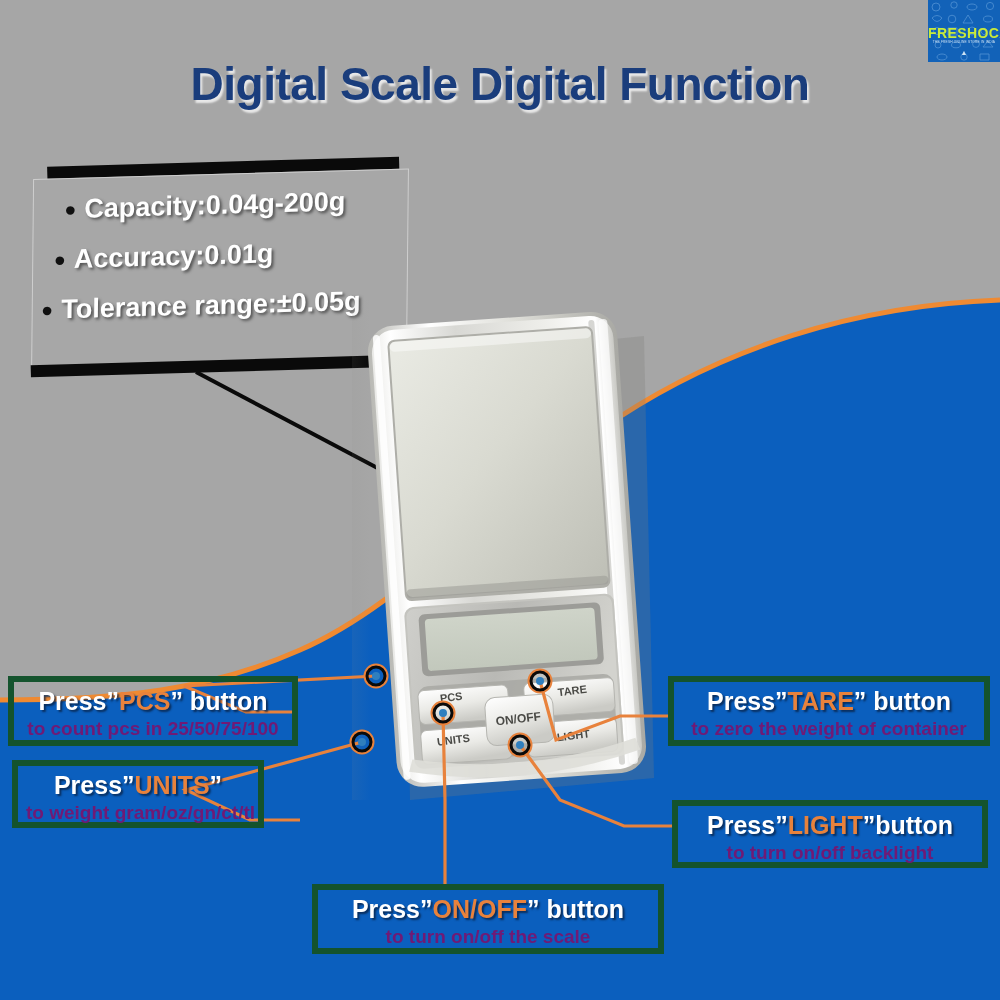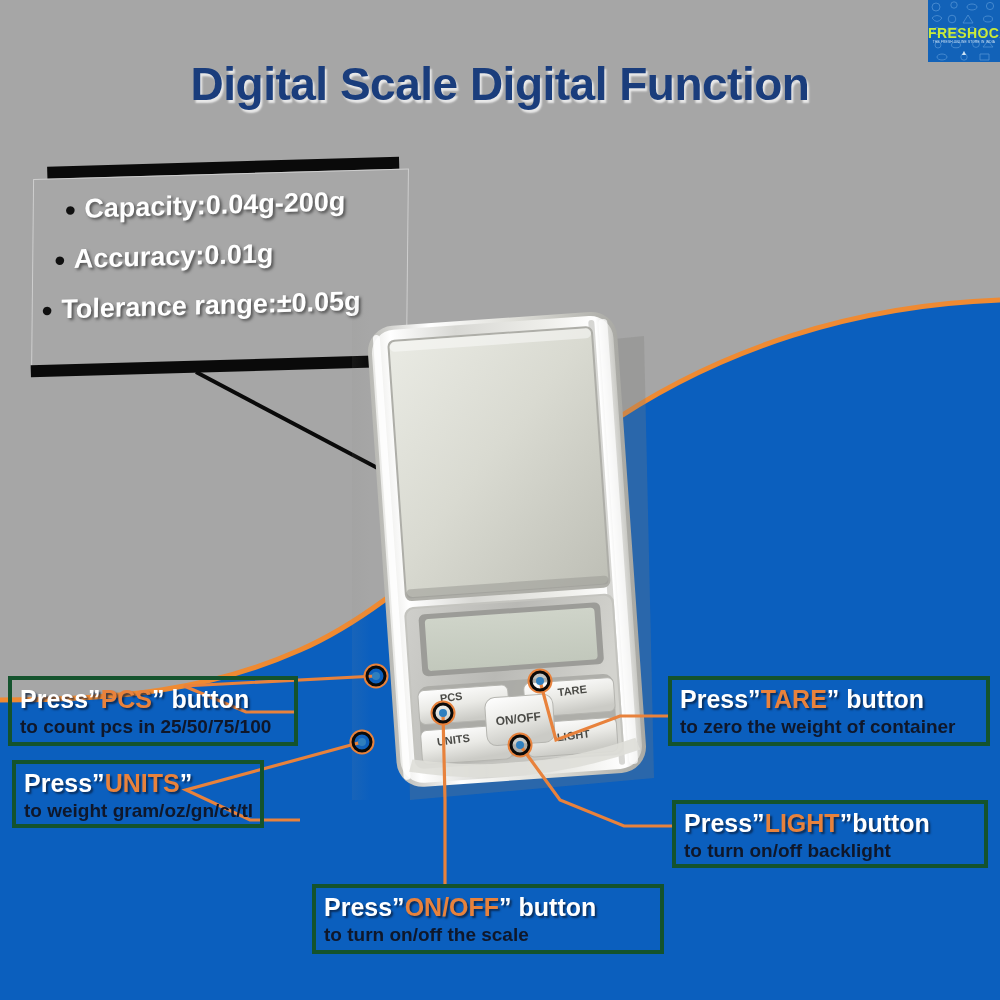"Press”PCS” button" .callout { border: 4px solid #14532d -> 6px solid #14532d; text-align: none -> center }
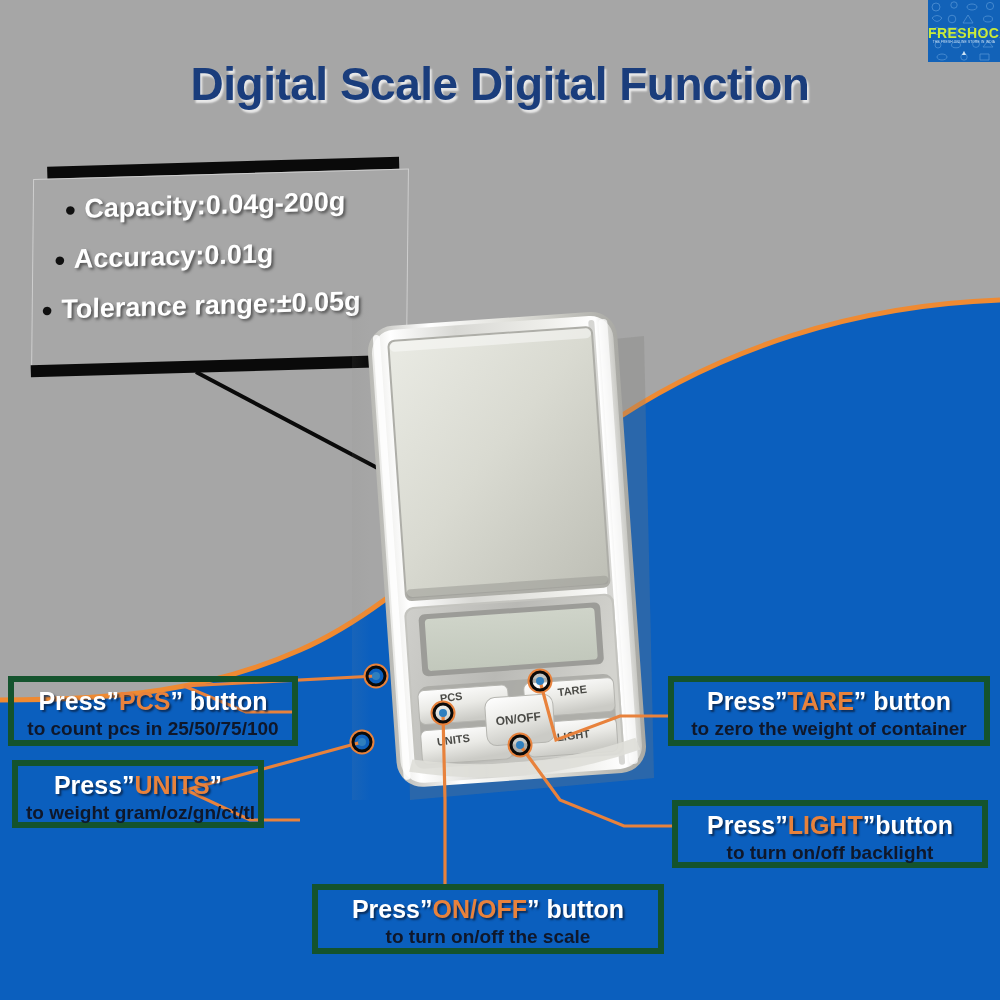"to count pcs in 25/50/75/100" .callout .l2 { color: #0f172a -> #701a75 }
